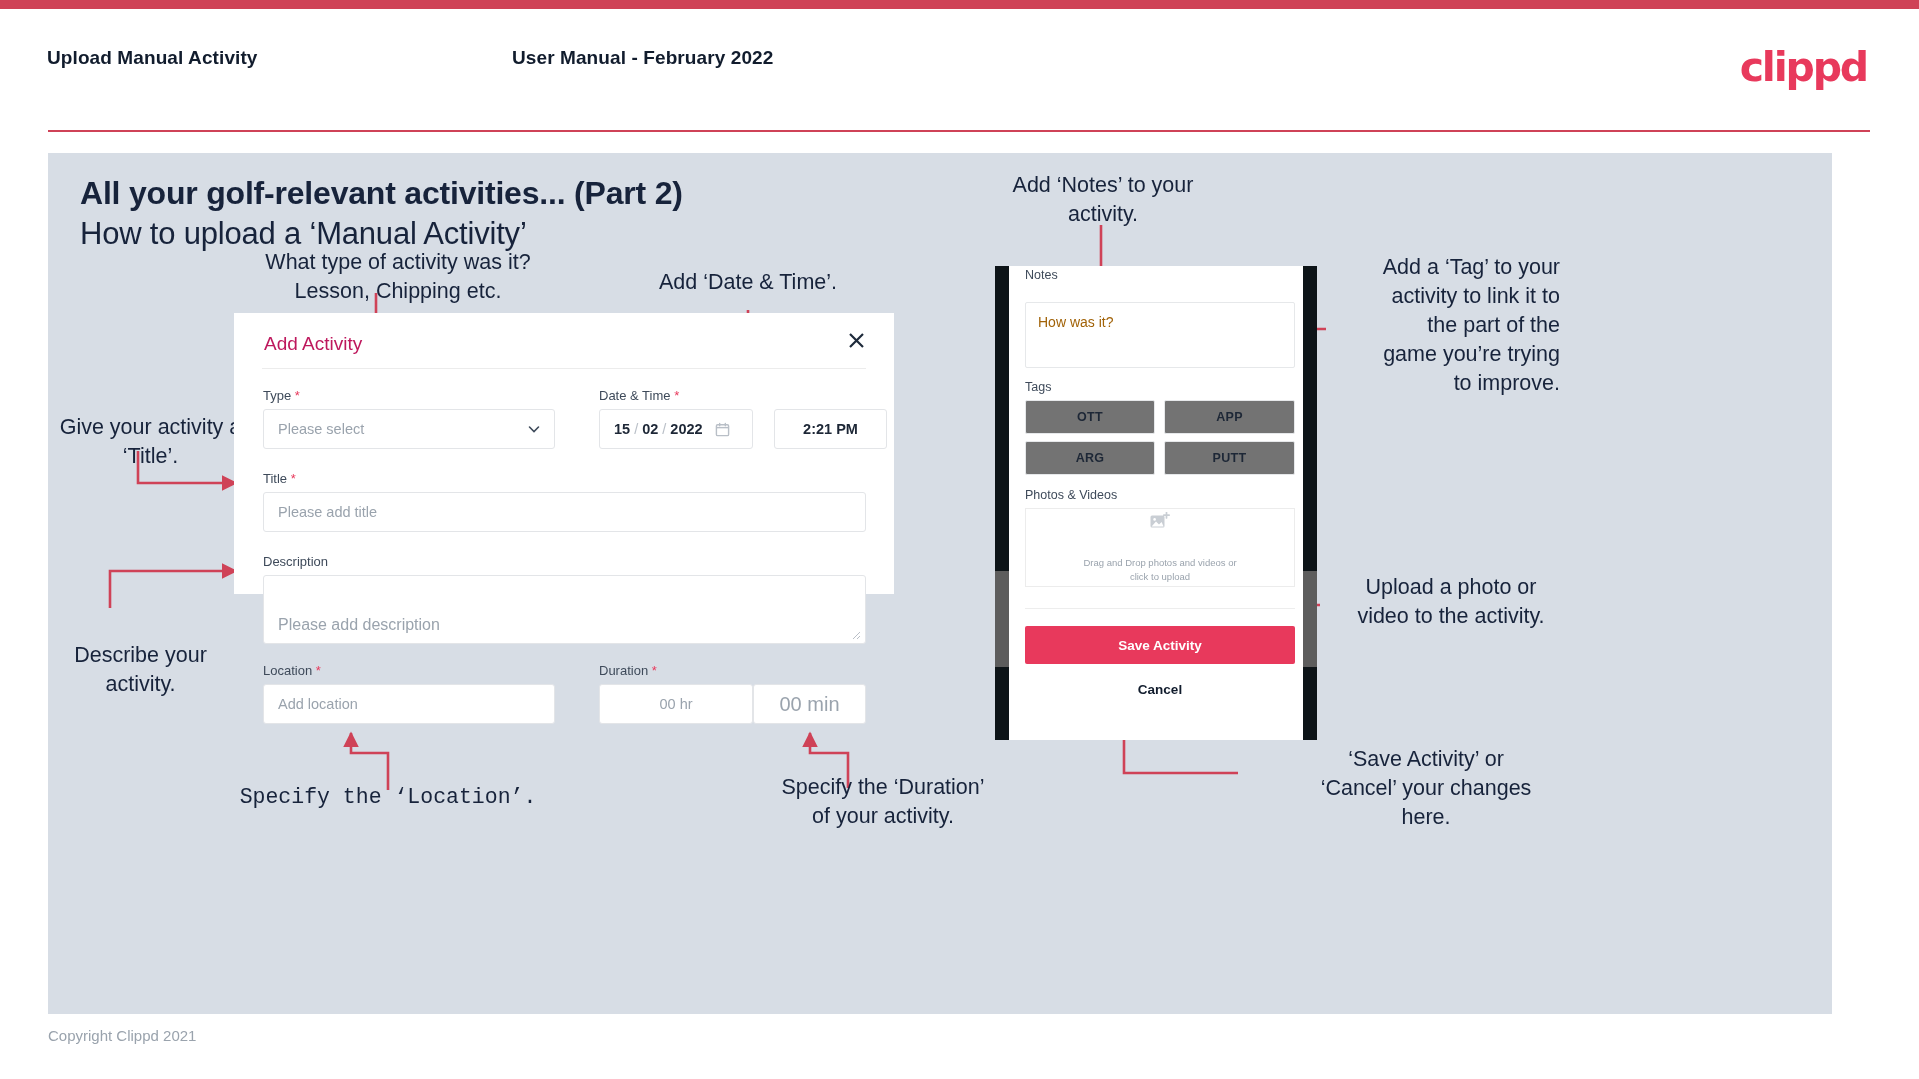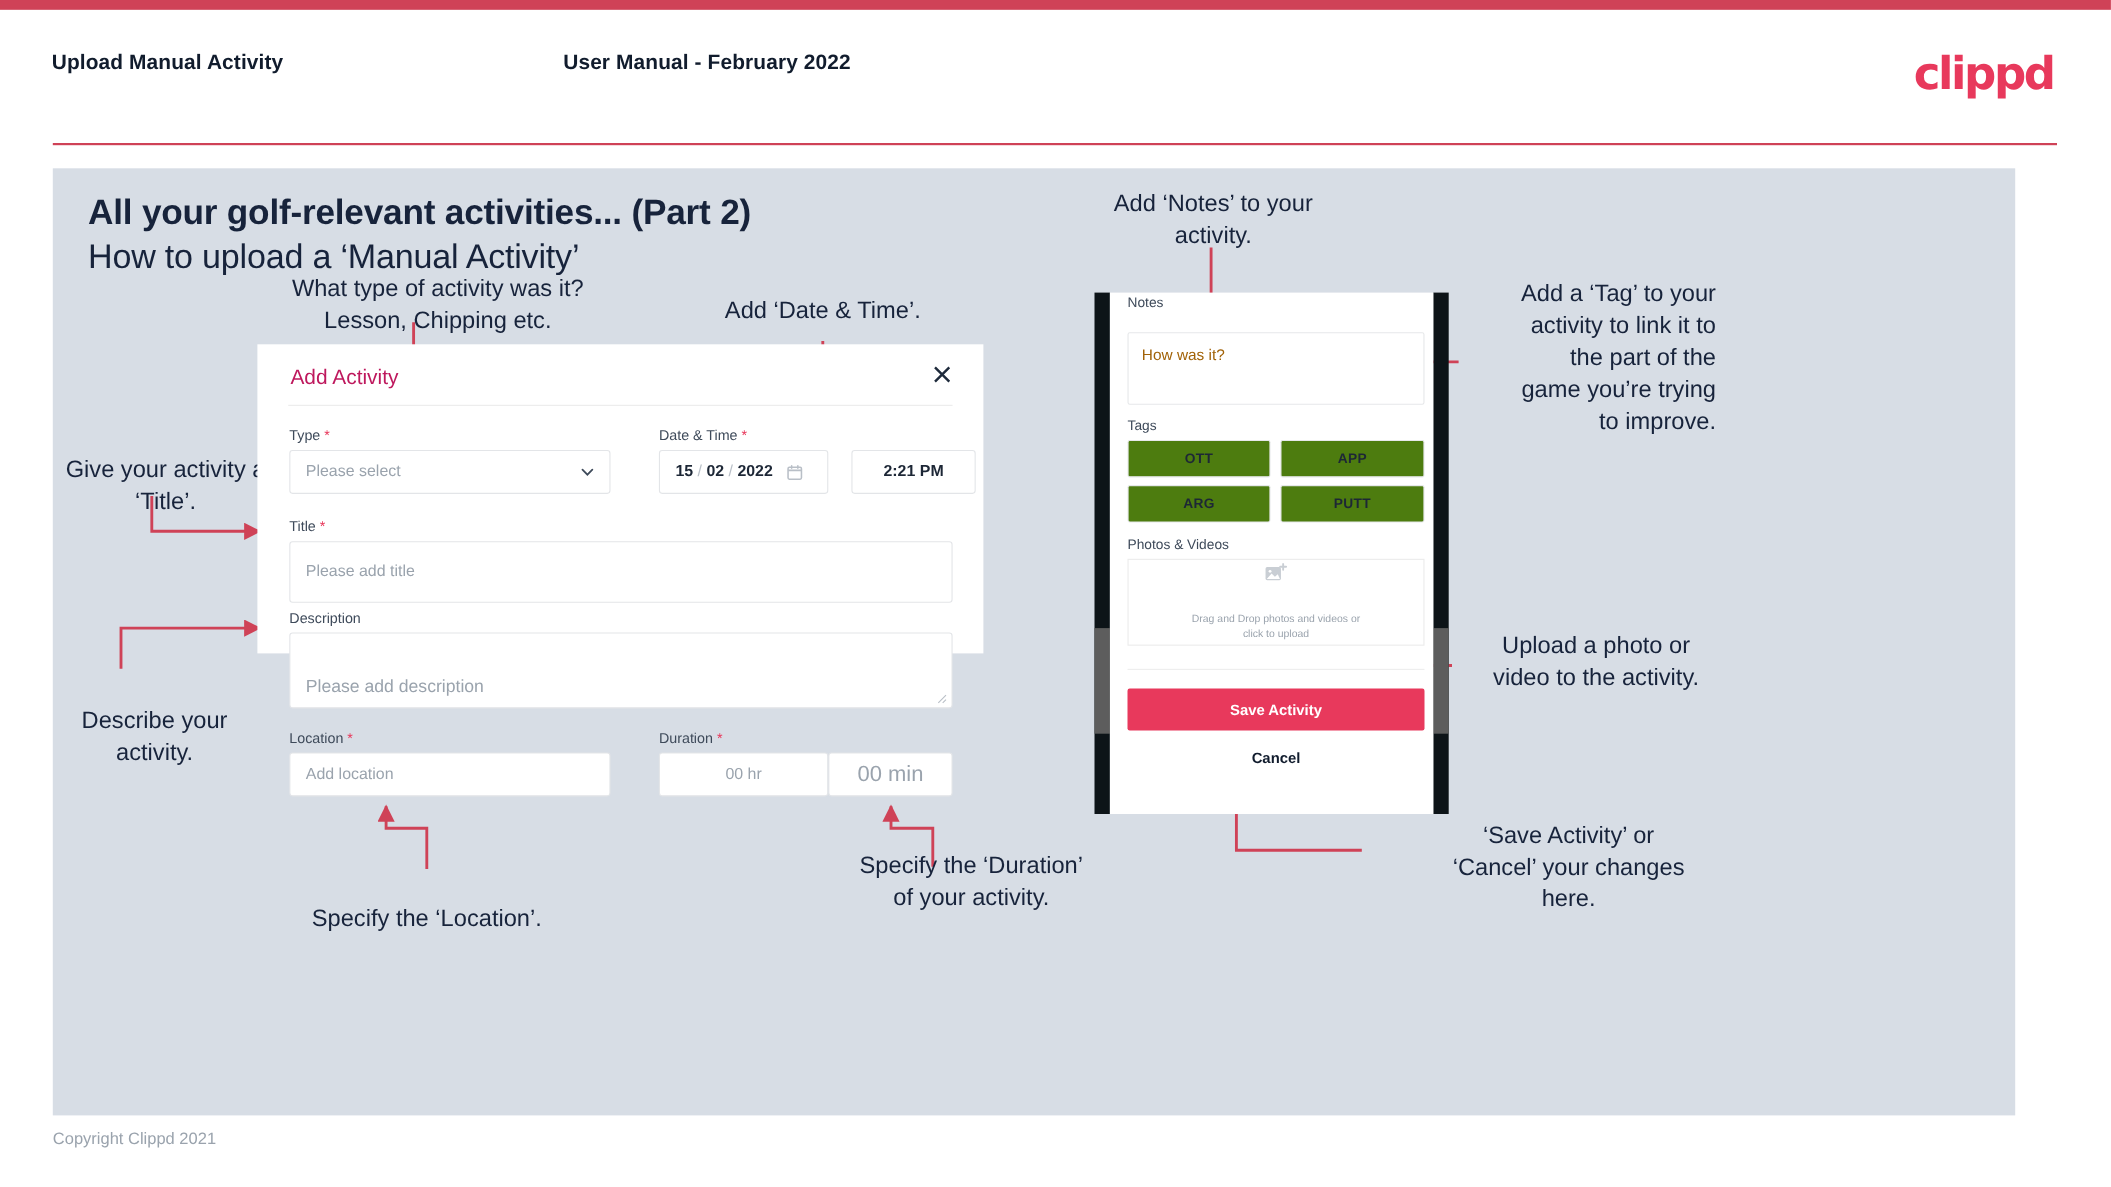"OTT" .tag-btn { background: #4d7c0f -> #737373 }
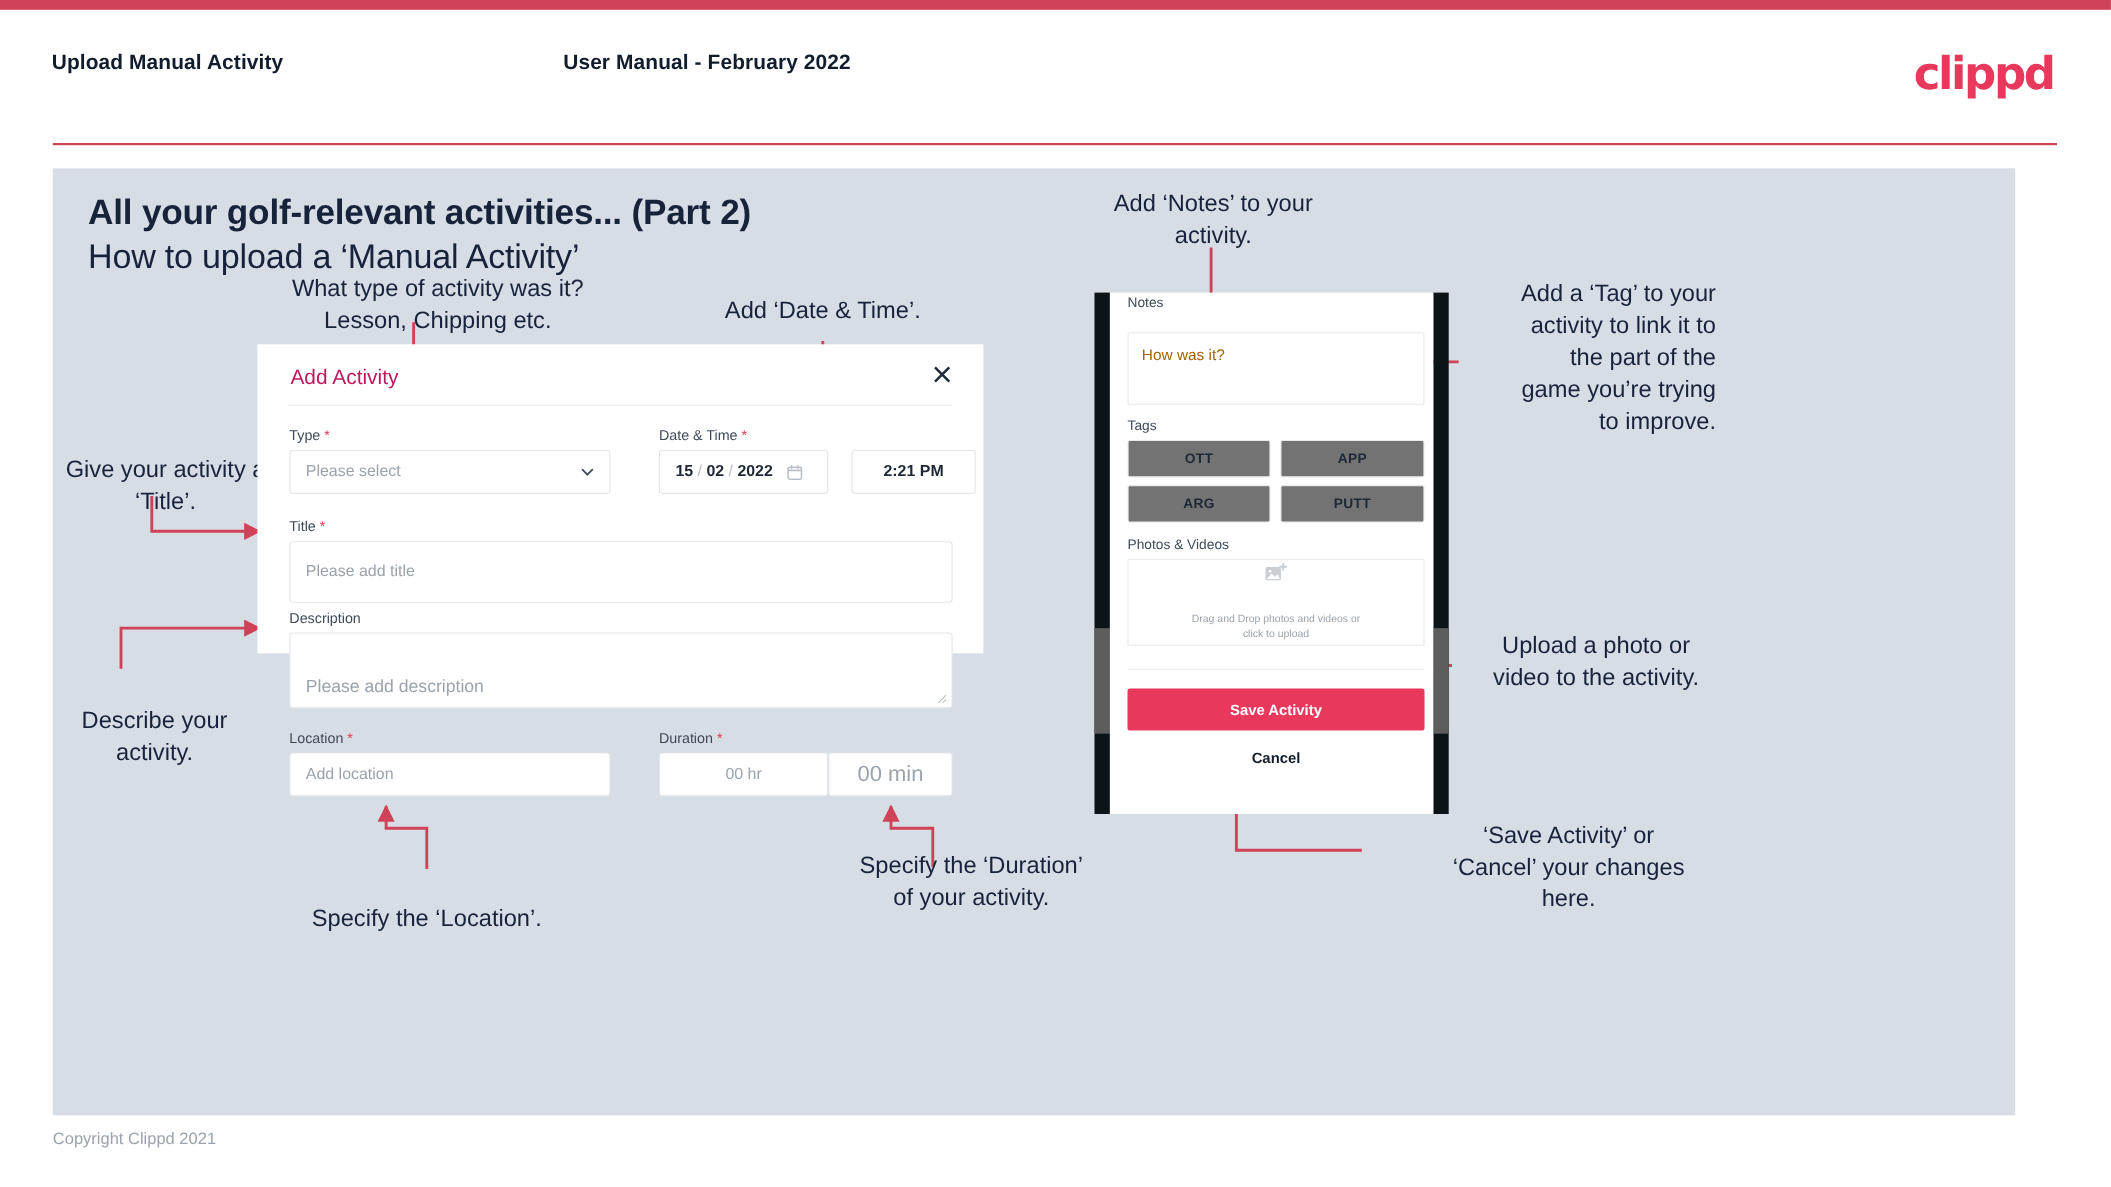"Please add title" div.input-box { height: 56px -> 40px }
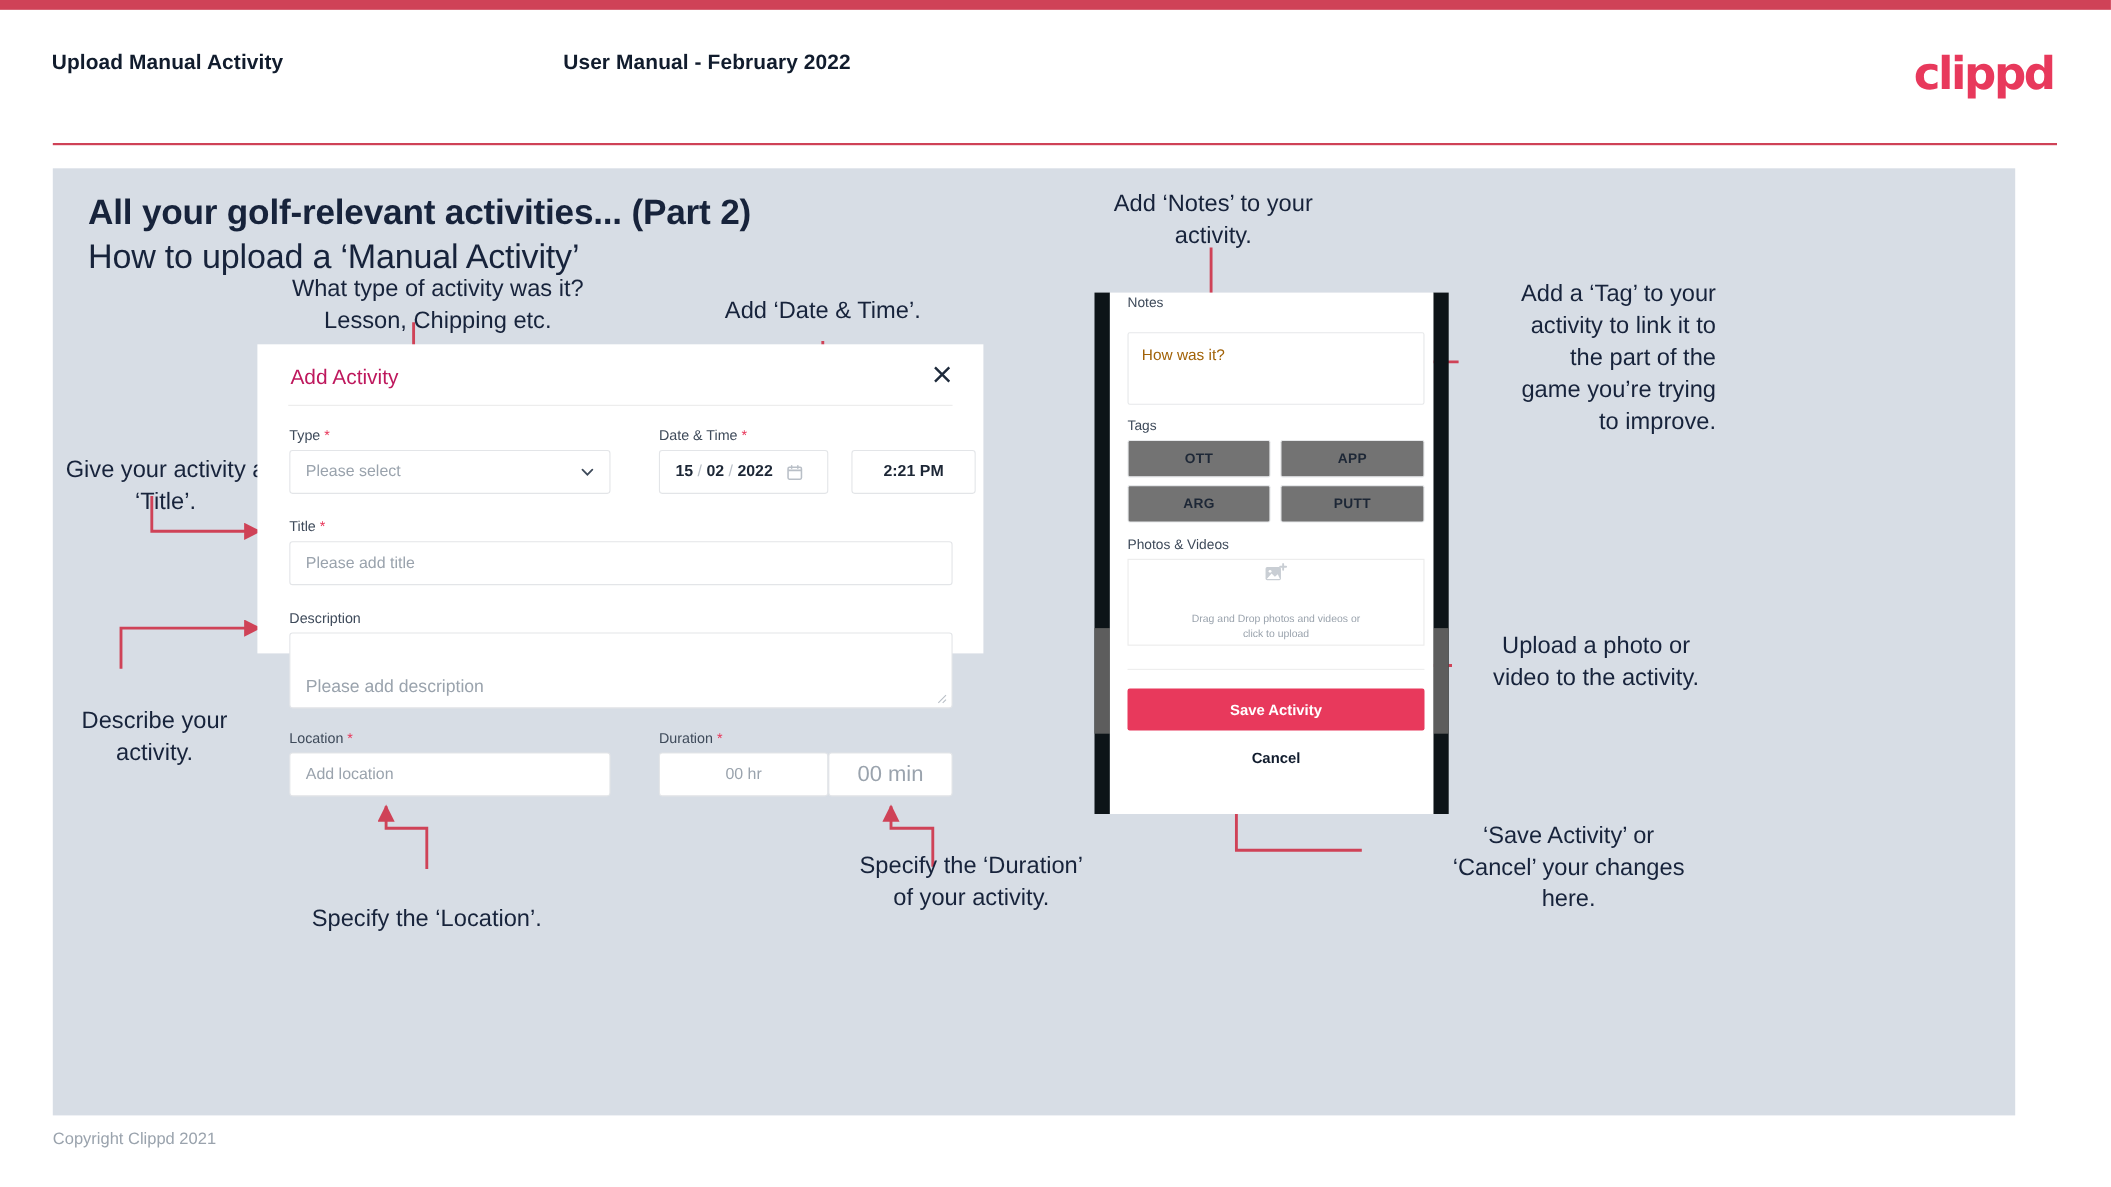"Specify the ‘Location’." div.anno { font-family: none -> Liberation Mono, monospace; top: 668px -> 630px }
